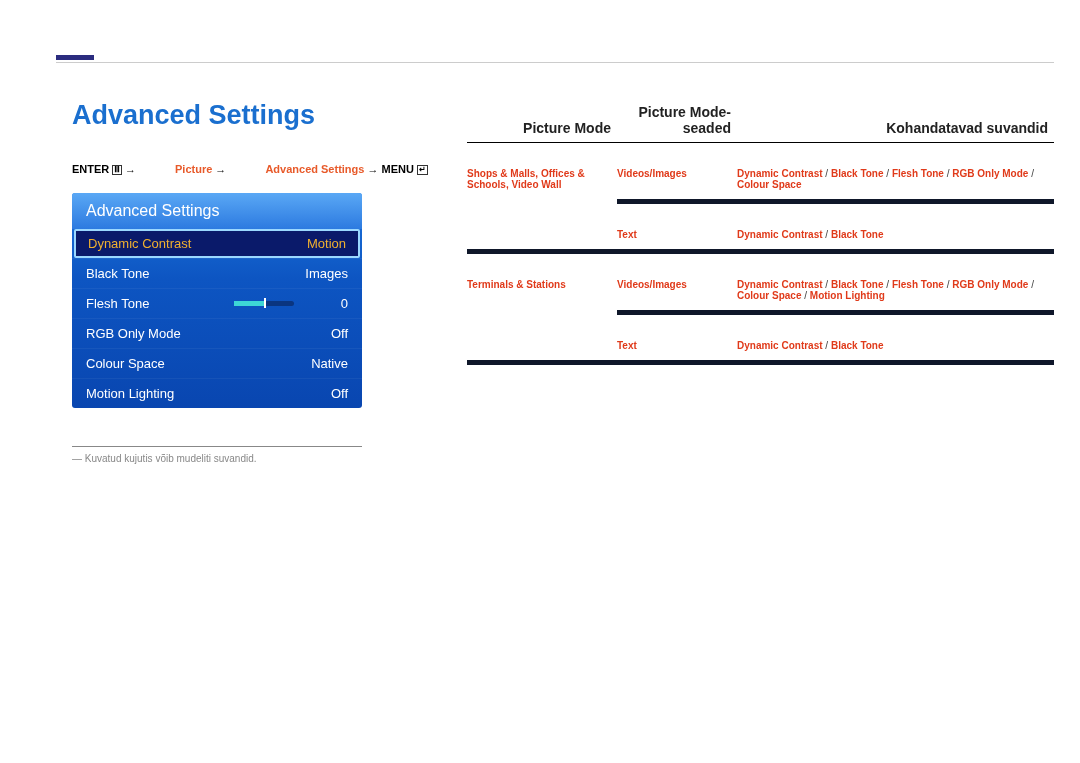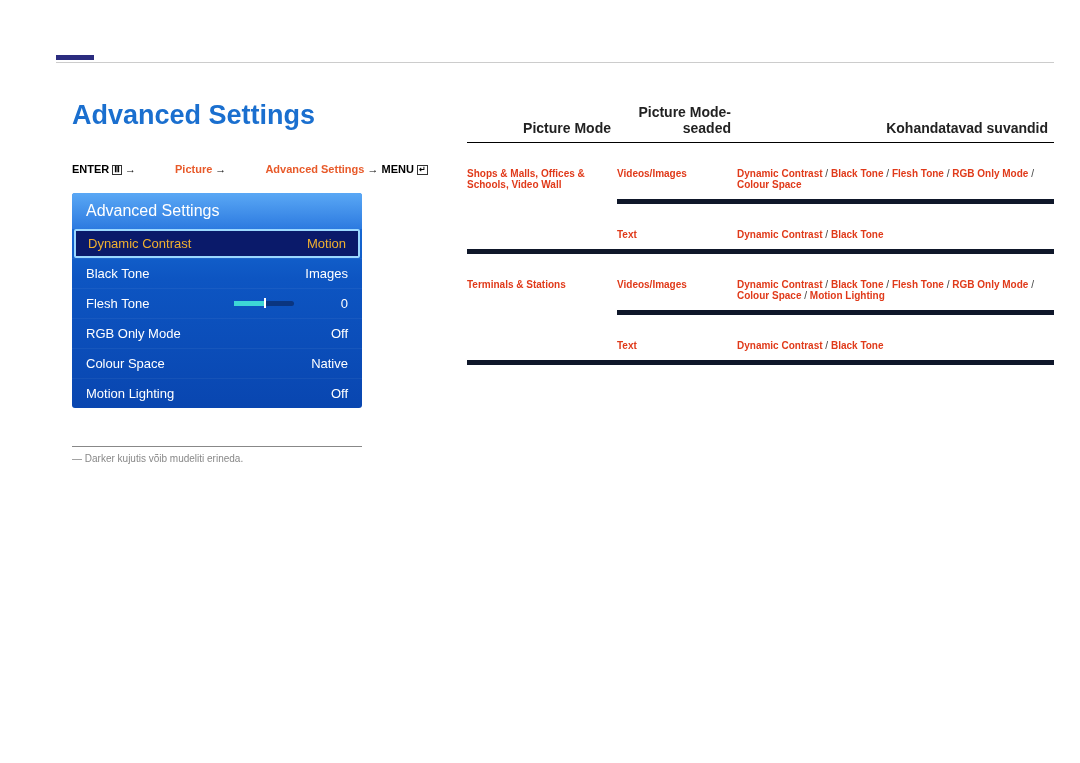"Darker kujutis võib mudeliti erineda." span { text: Darker kujutis võib mudeliti erineda -> Kuvatud kujutis võib mudeliti suvandid }
